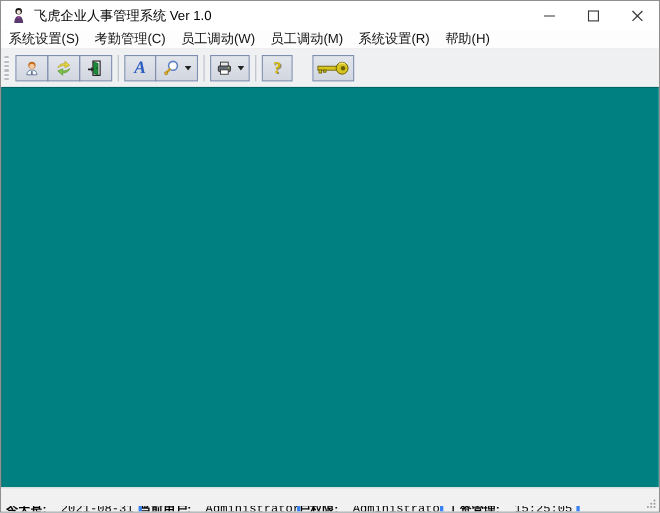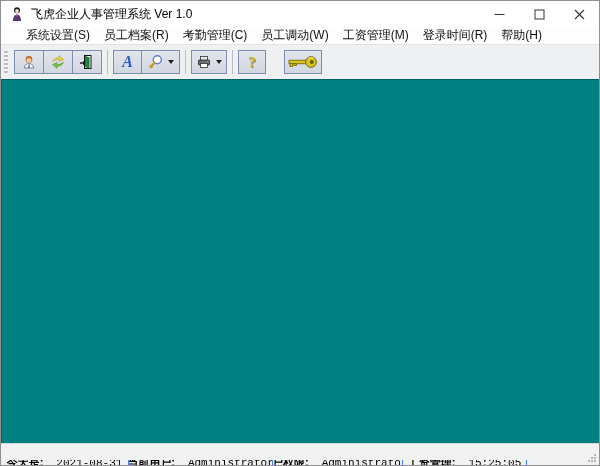"系统设置(S)" .menubar { padding-left: 18px -> 0 }
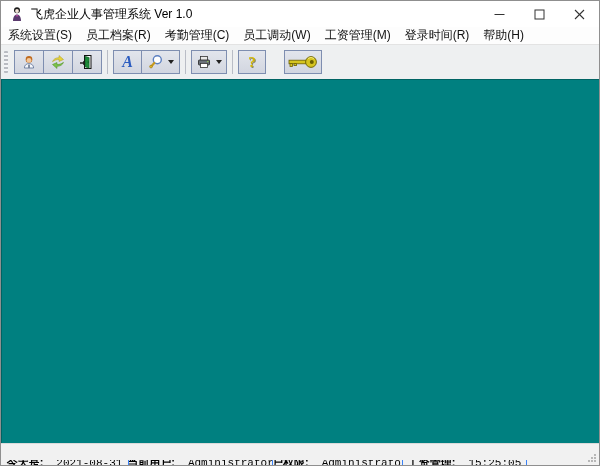"员工档案(R)" div.menu-item { html: <div>员工档案(R)</div> -> none }
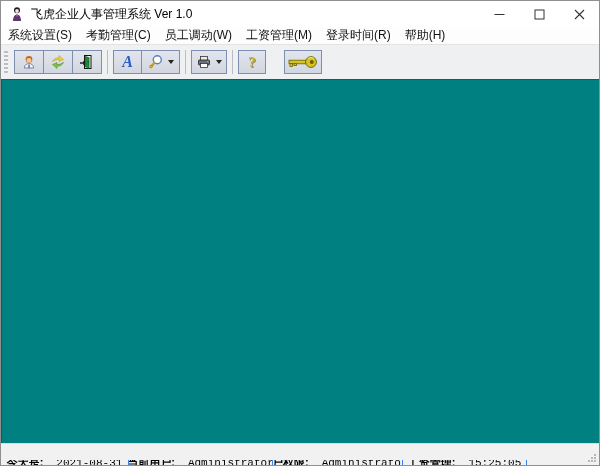"工资管理(M)" div.menu-item { text: 工资管理 -> 员工调动 }
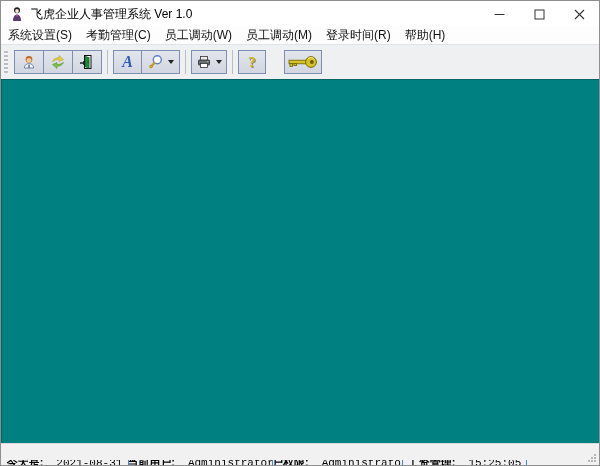"登录时间(R)" div.menu-item { text: 登录时间 -> 系统设置 }
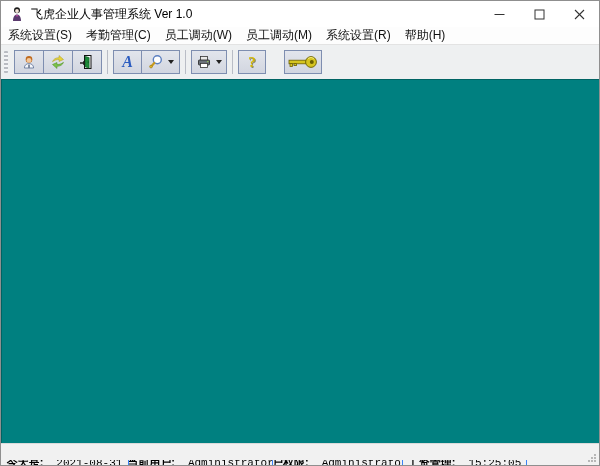"今天是:" .sb-panel { border-right: 1px solid #3b82f6 -> 3px solid #3b82f6 }
